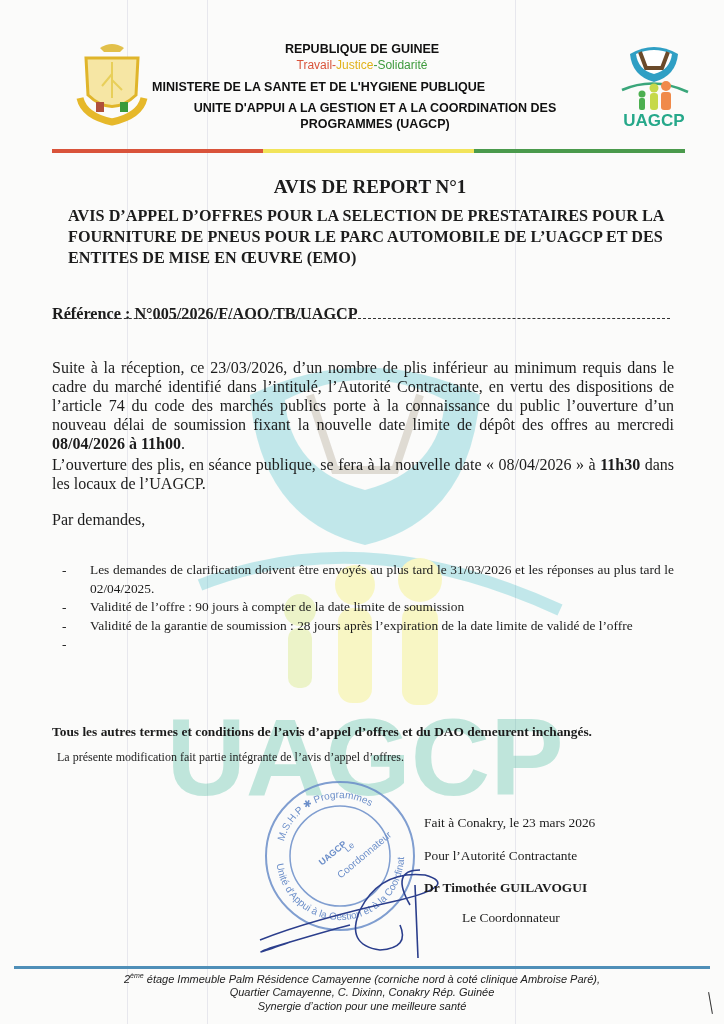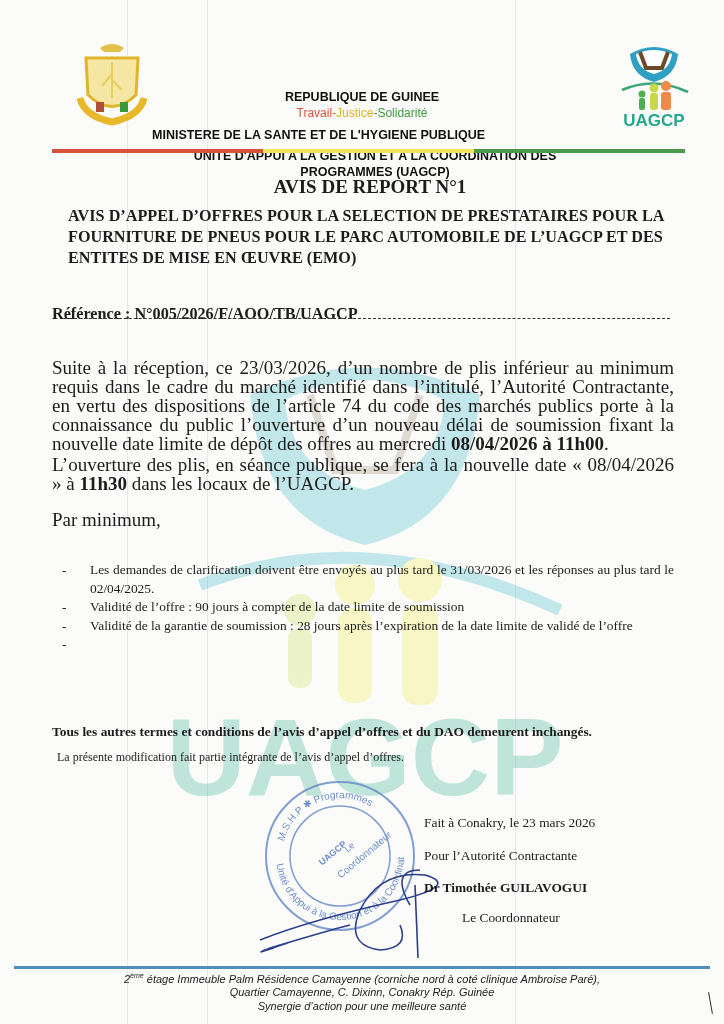"REPUBLIQUE DE GUINEE" .hdr { margin-top: 48px -> none }
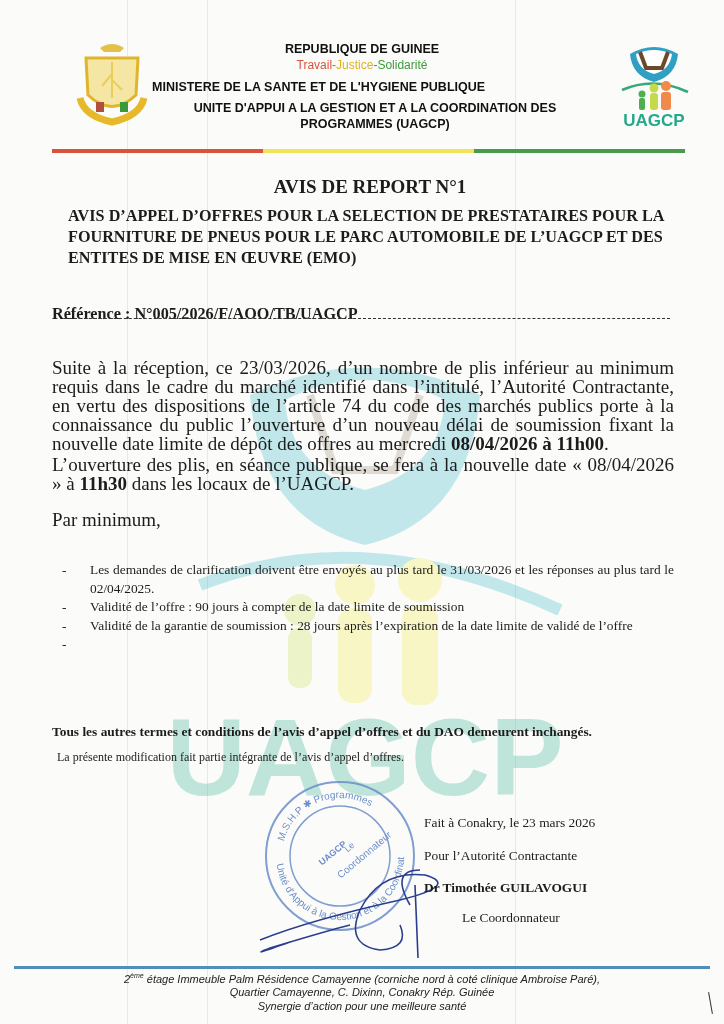"Suite à la réception, ce" .para { font-size: 19px -> 16px }
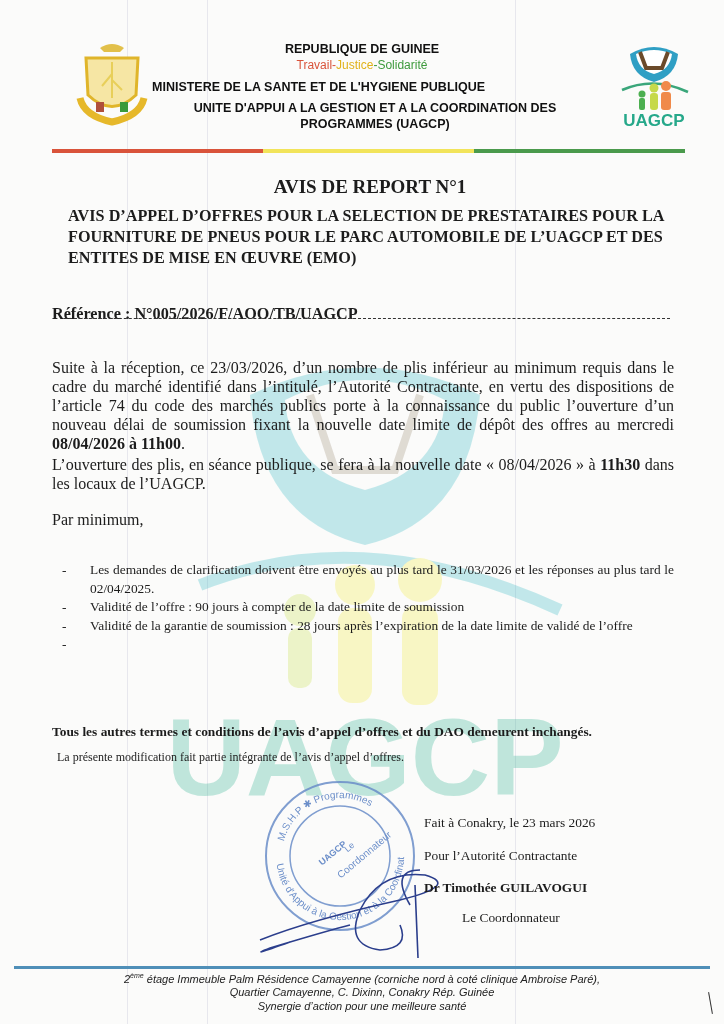"Par minimum," div.para { text: minimum -> demandes }
